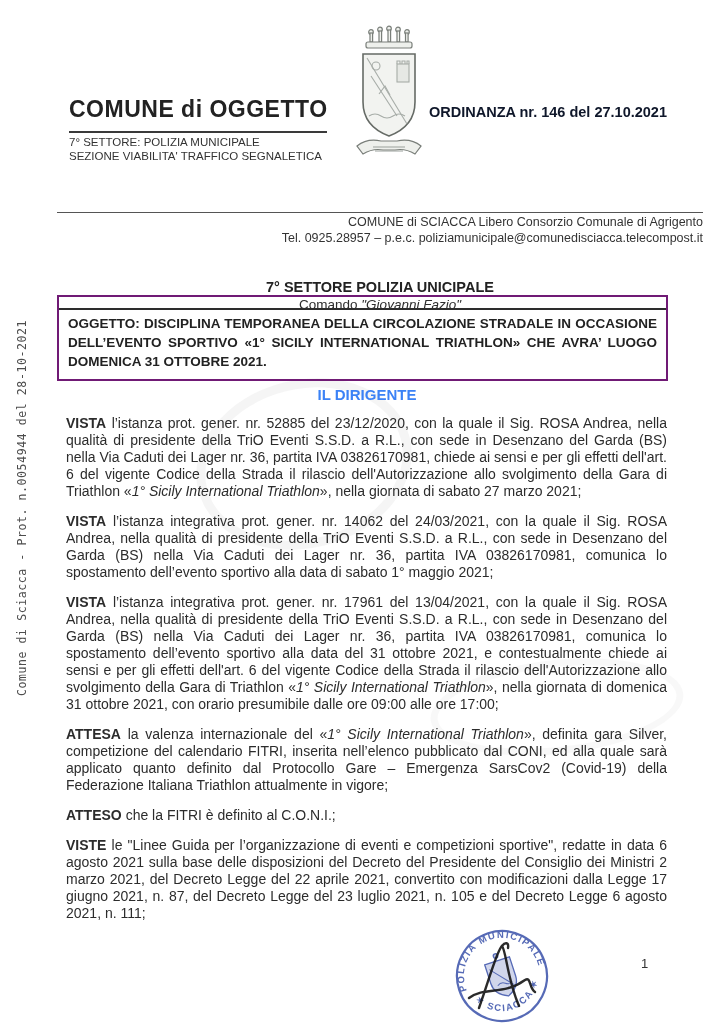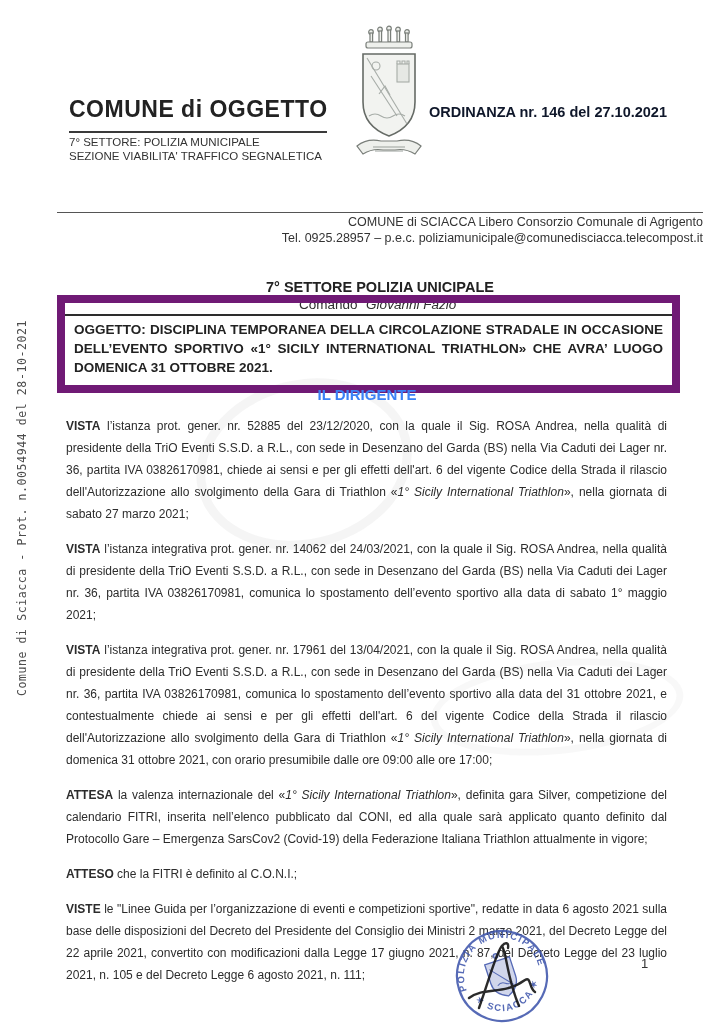"OGGETTO: DISCIPLINA TEMPORANEA DELLA" .subject-box { border: 8px solid #701a75 -> 2px solid #701a75 }
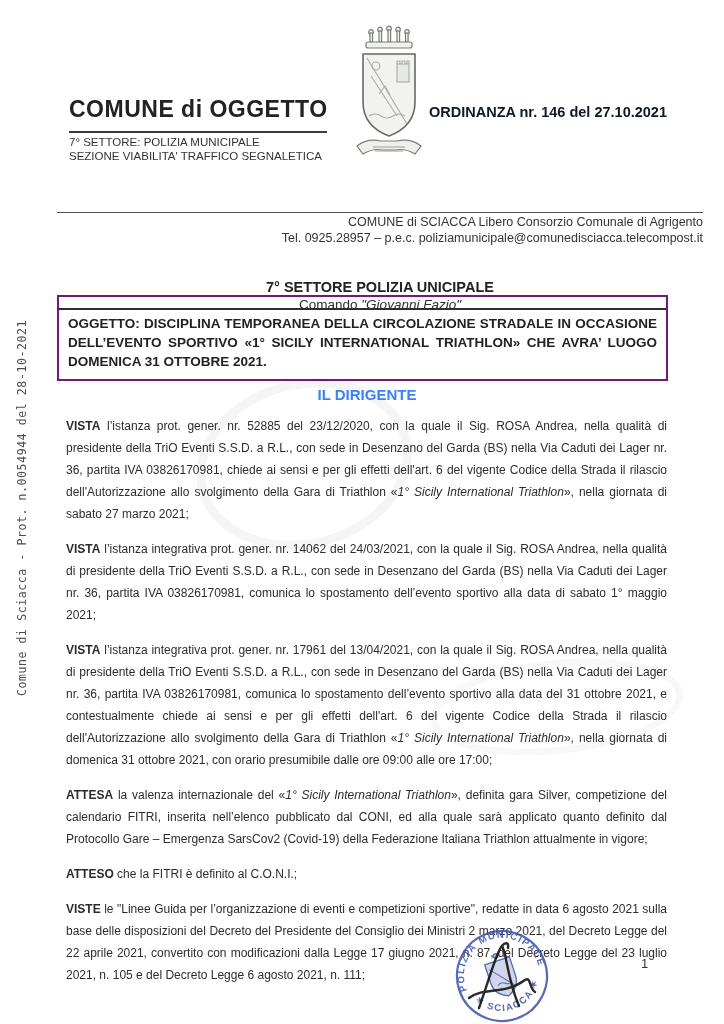"VISTA l’istanza prot. gener. nr." .bodytext { font-size: 12px -> 14px; line-height: 22px -> 17px }
